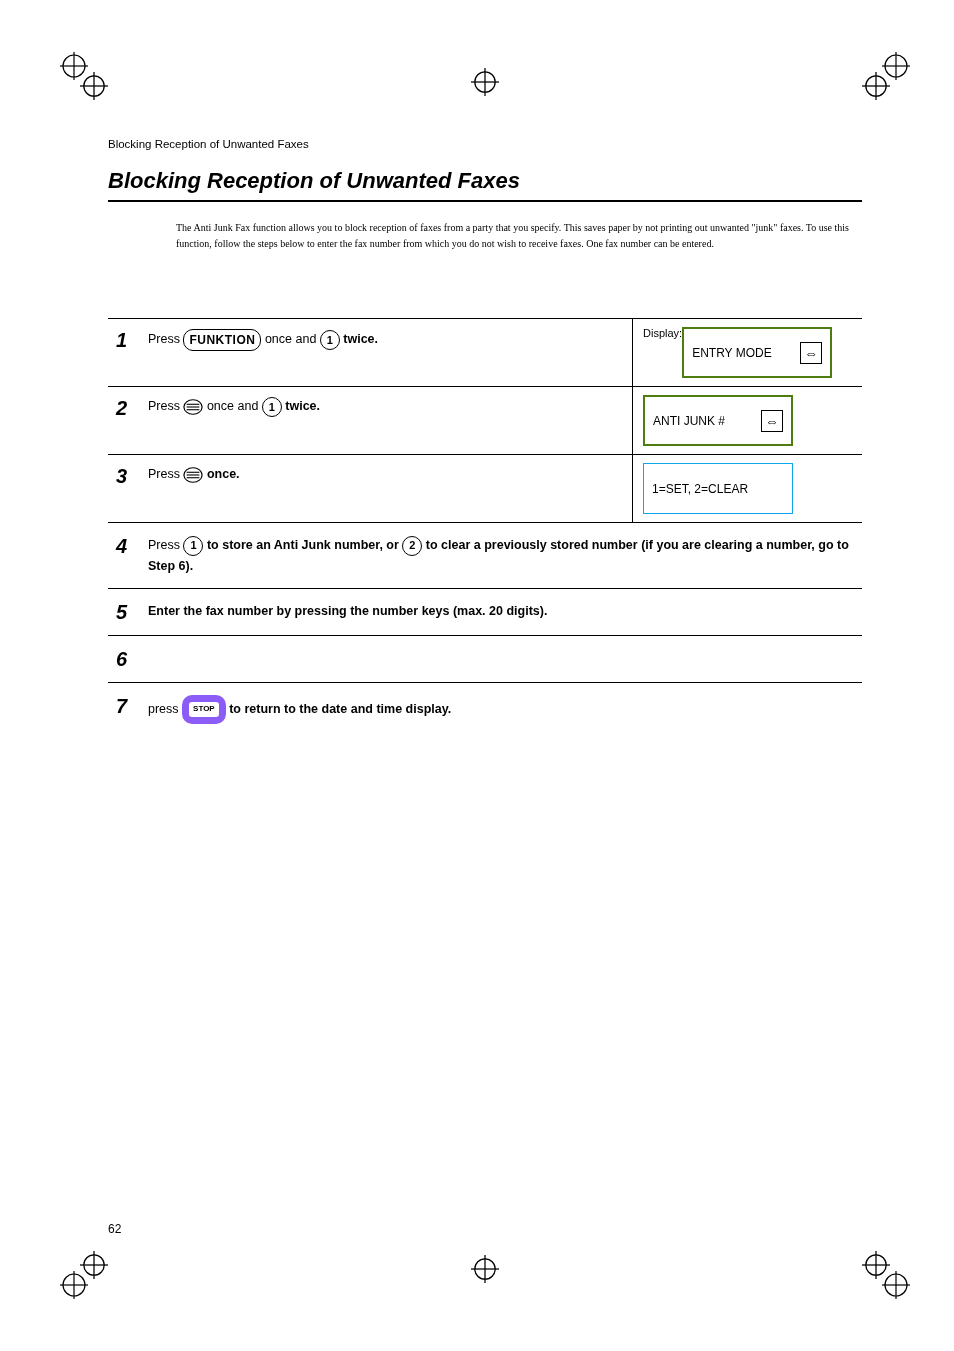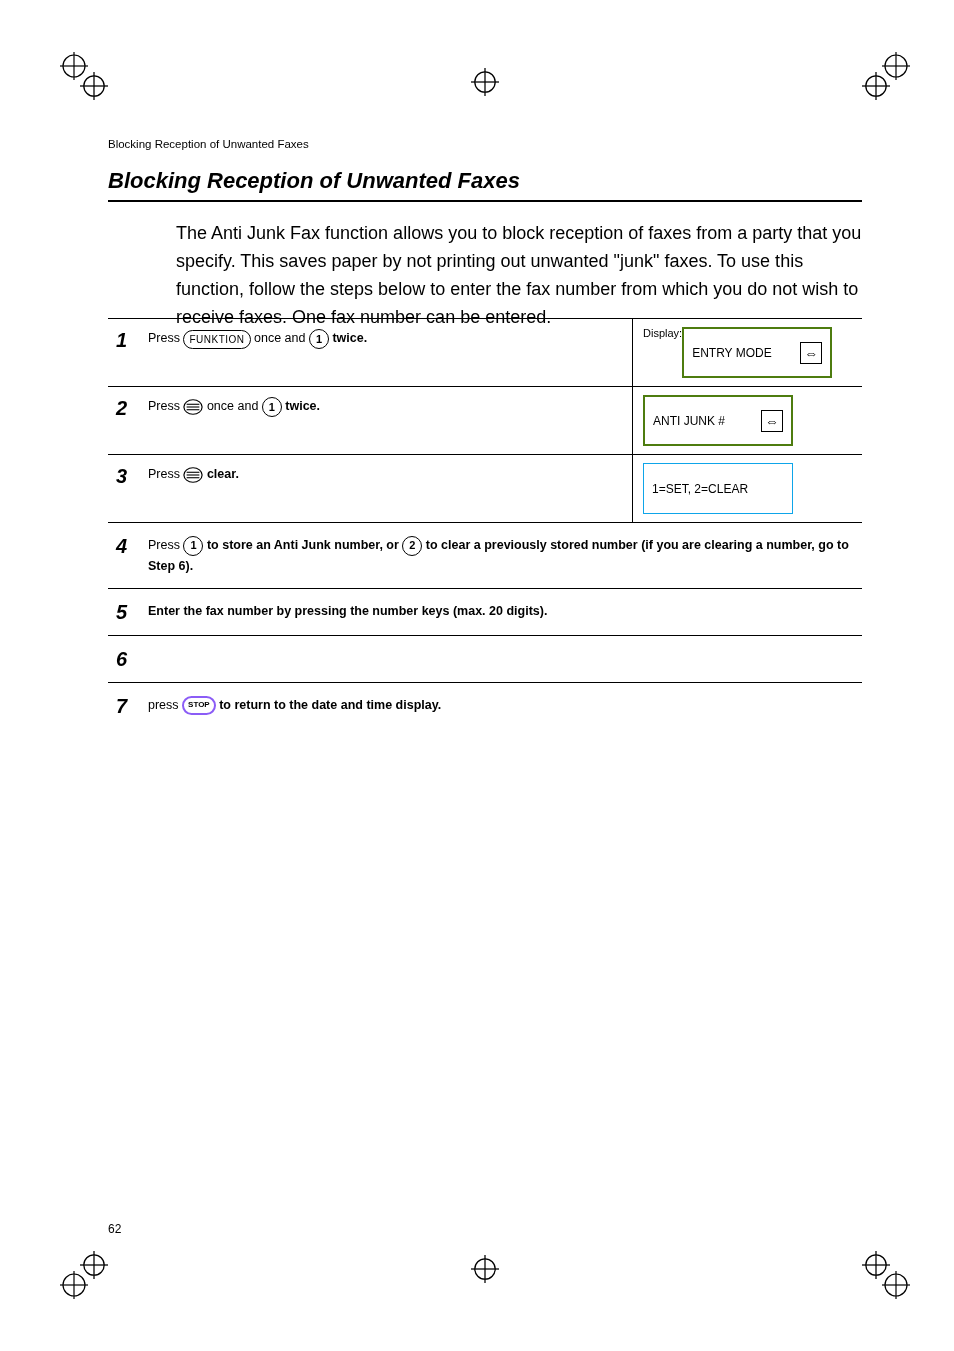"The Anti Junk Fax function" .intro-text { font-family: none -> Liberation Serif, serif; font-size: 18px -> 10px }
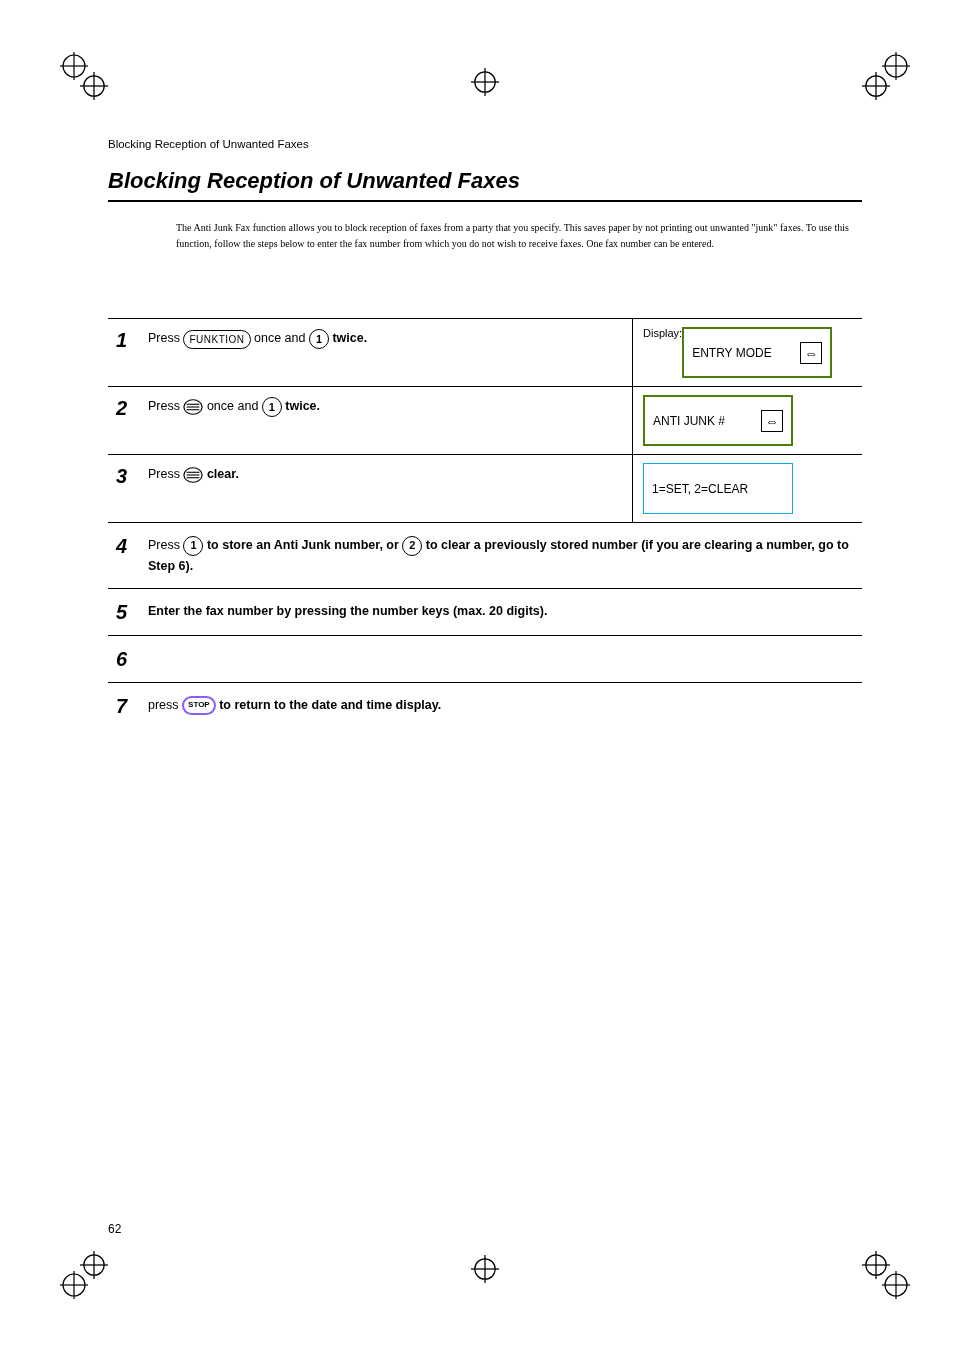"FUNKTION" .btn-funktion { font-size: 10px -> 12px; font-weight: normal -> bold }
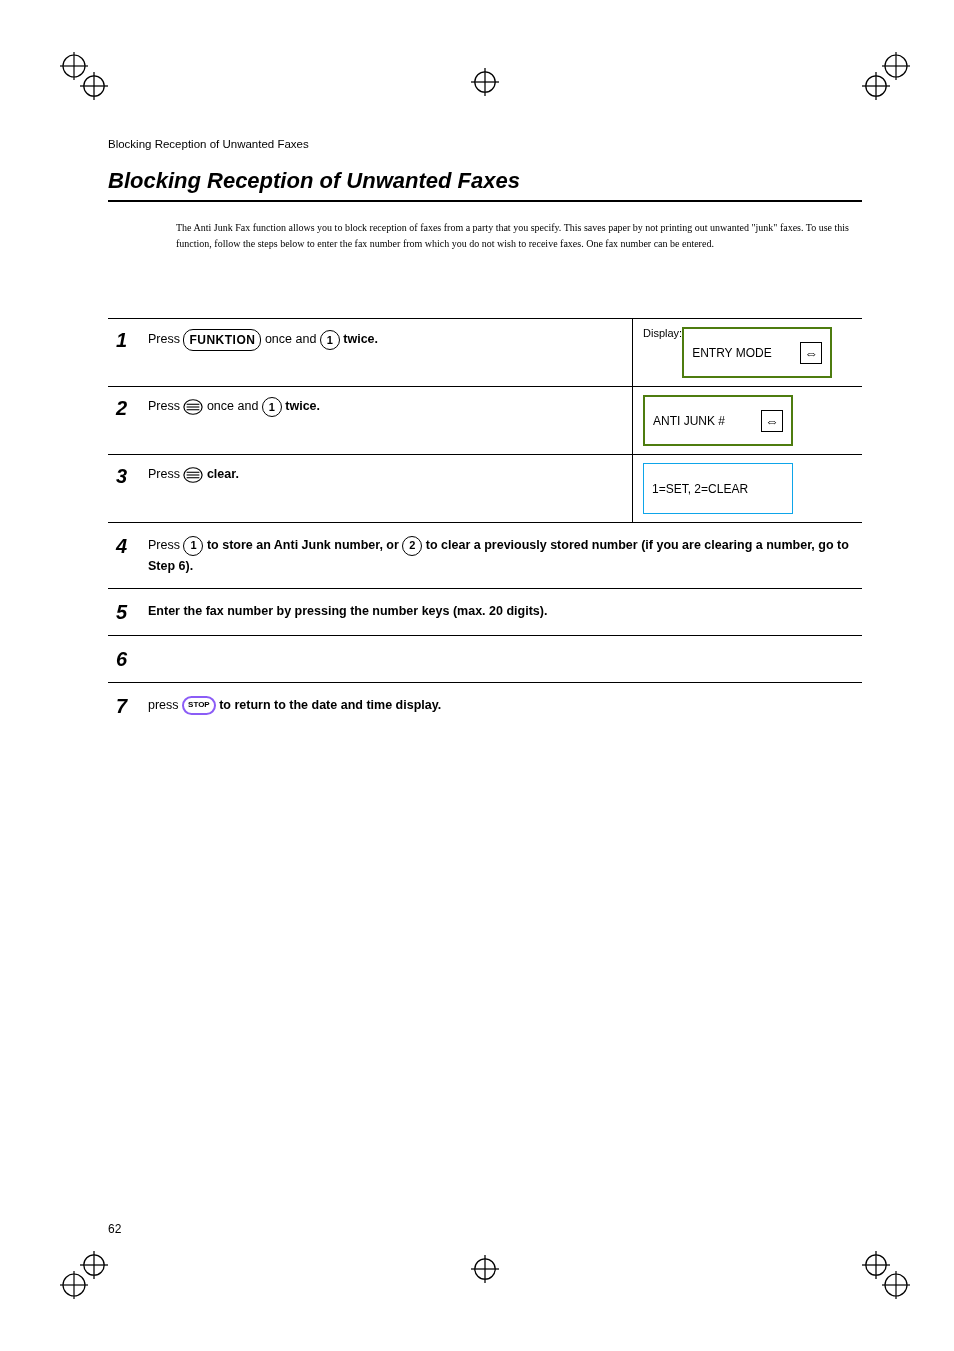"clear." b { text: clear -> once }
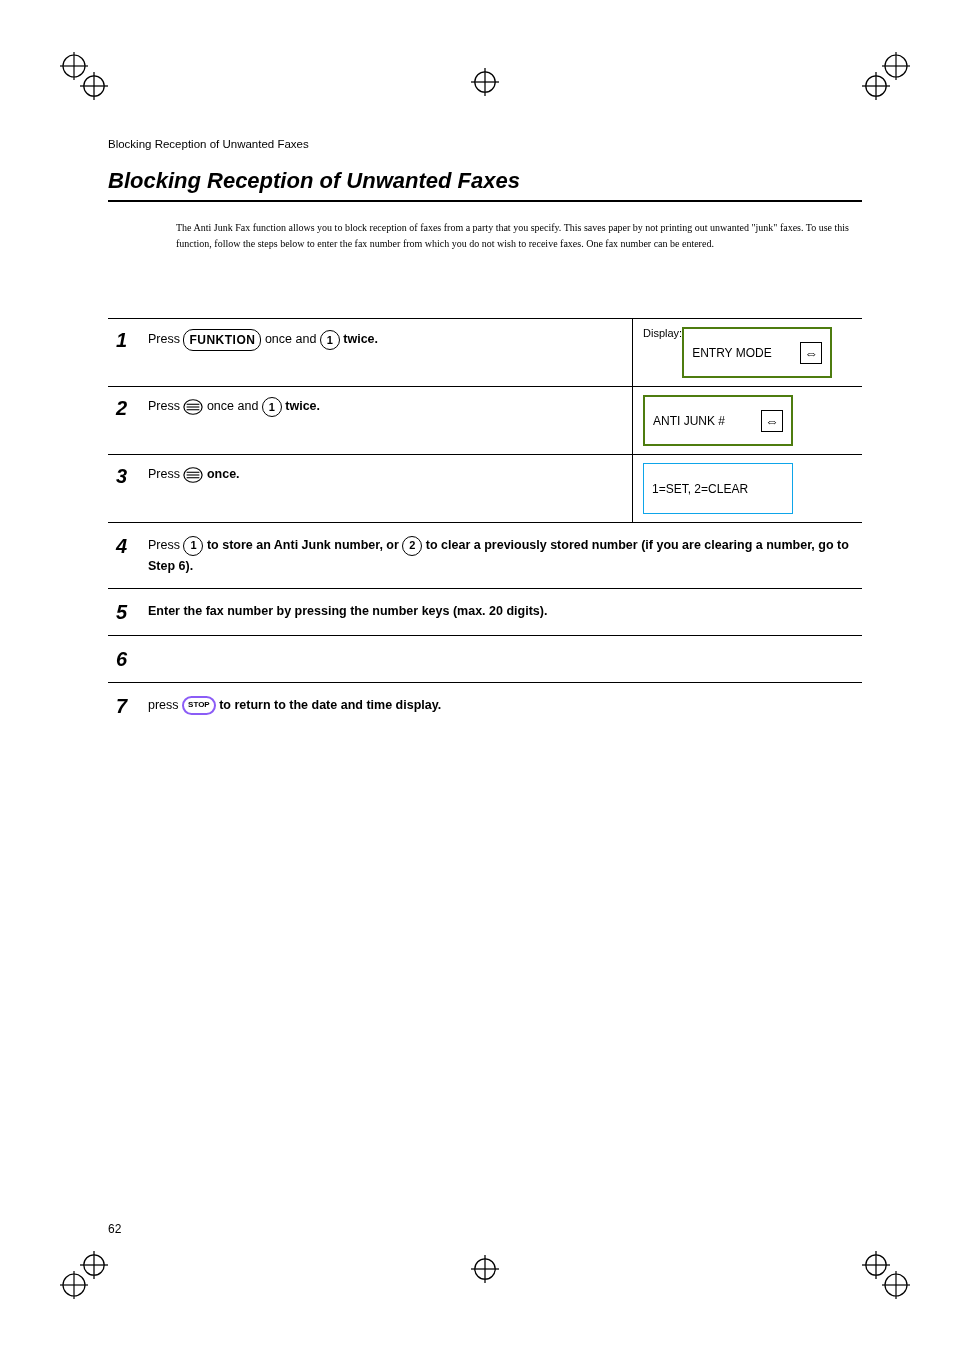"STOP" .btn-stop { border: 2px solid #8b5cf6 -> 7px solid #8b5cf6 }
